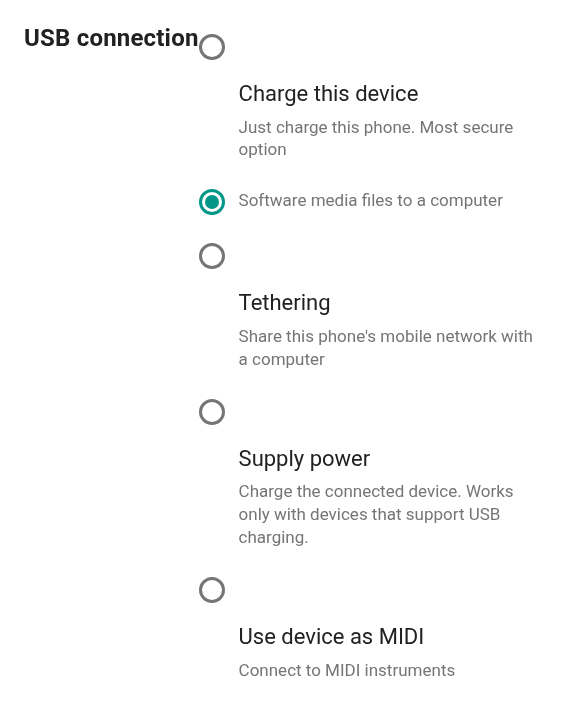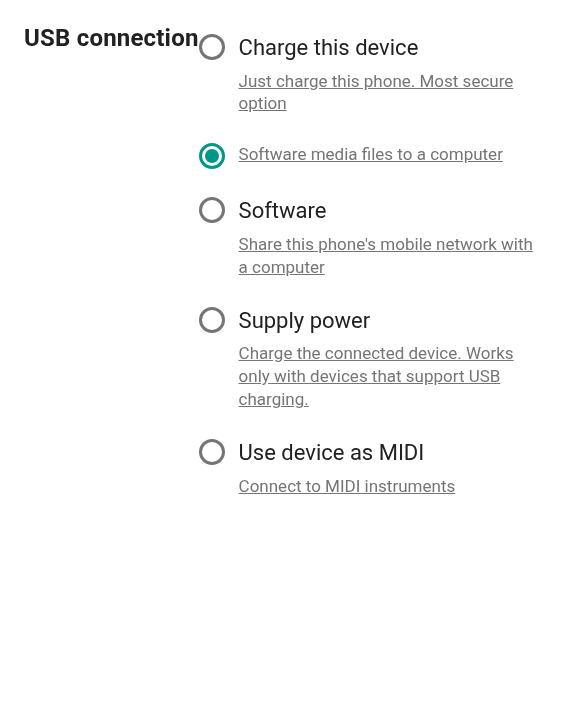"Charge this device" .option-title { margin-top: none -> 46px }
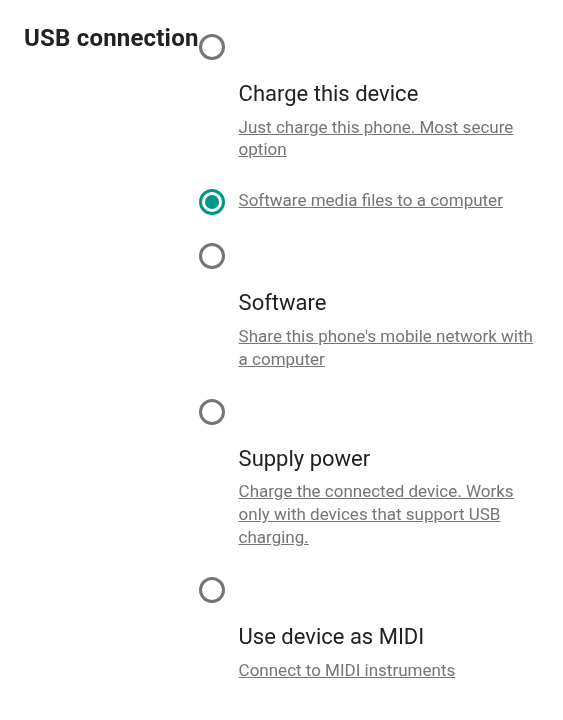"Just charge this phone. Most" .option-subtitle { text-decoration: underline -> none }
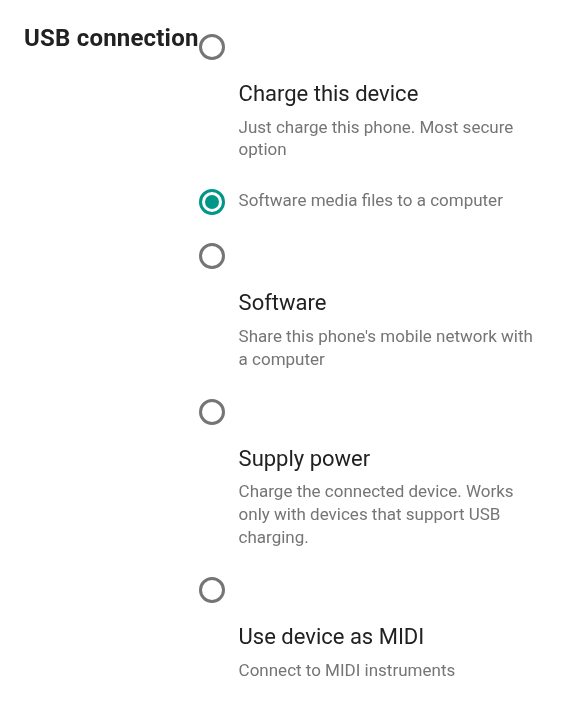"Software" div.option-title { text: Software -> Tethering }
